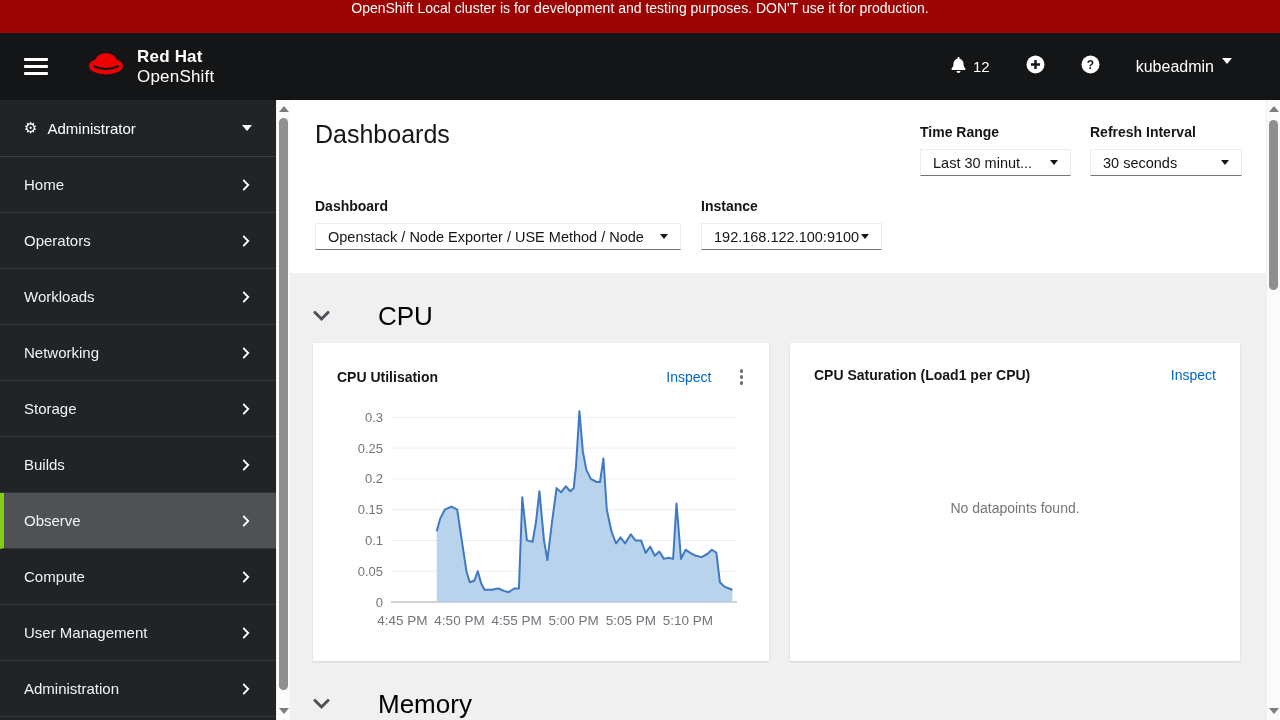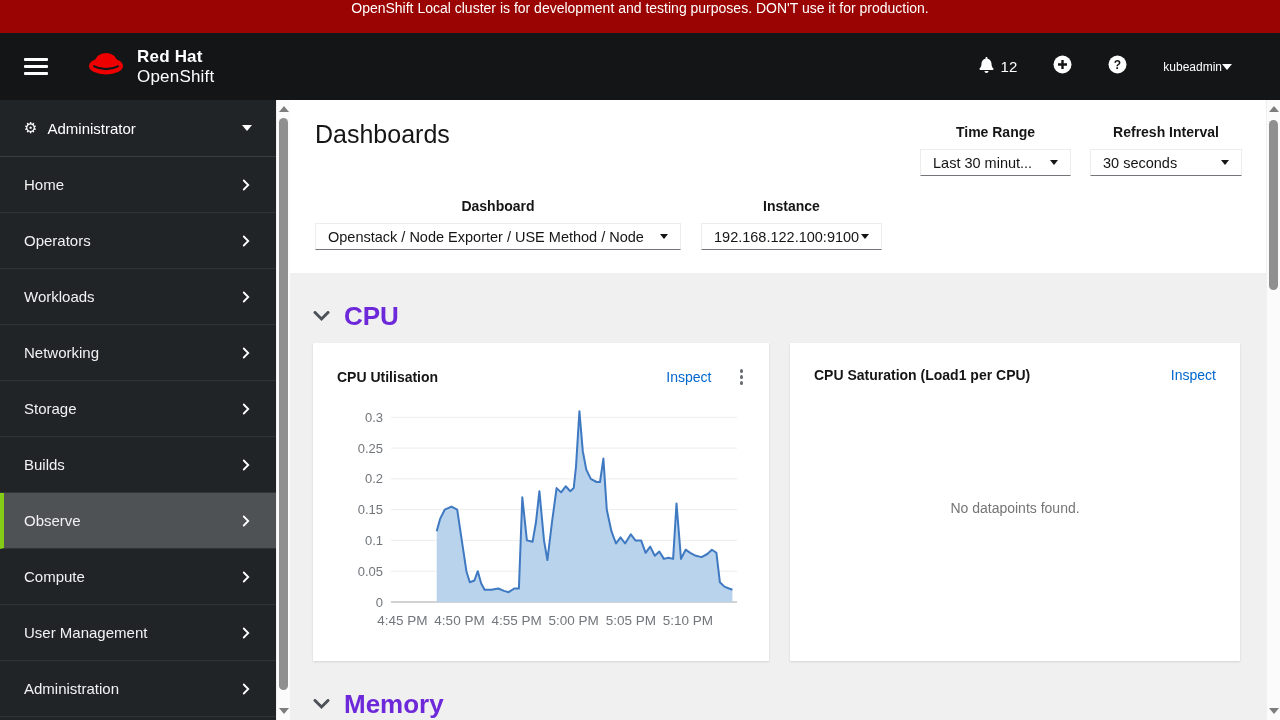"kubeadmin" .user-group { align-items: center -> none; font-size: 12px -> 16px; gap: 0 -> 8px }
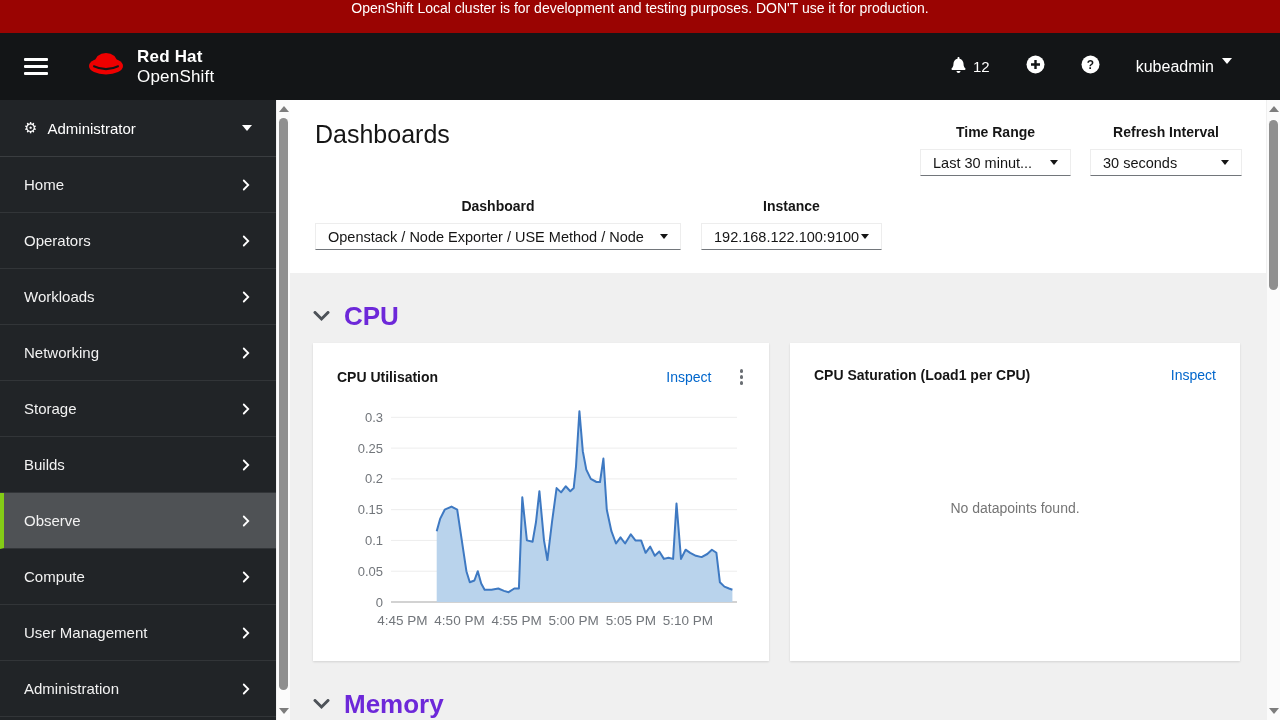"Dashboards" .main-header { text-align: center -> none }
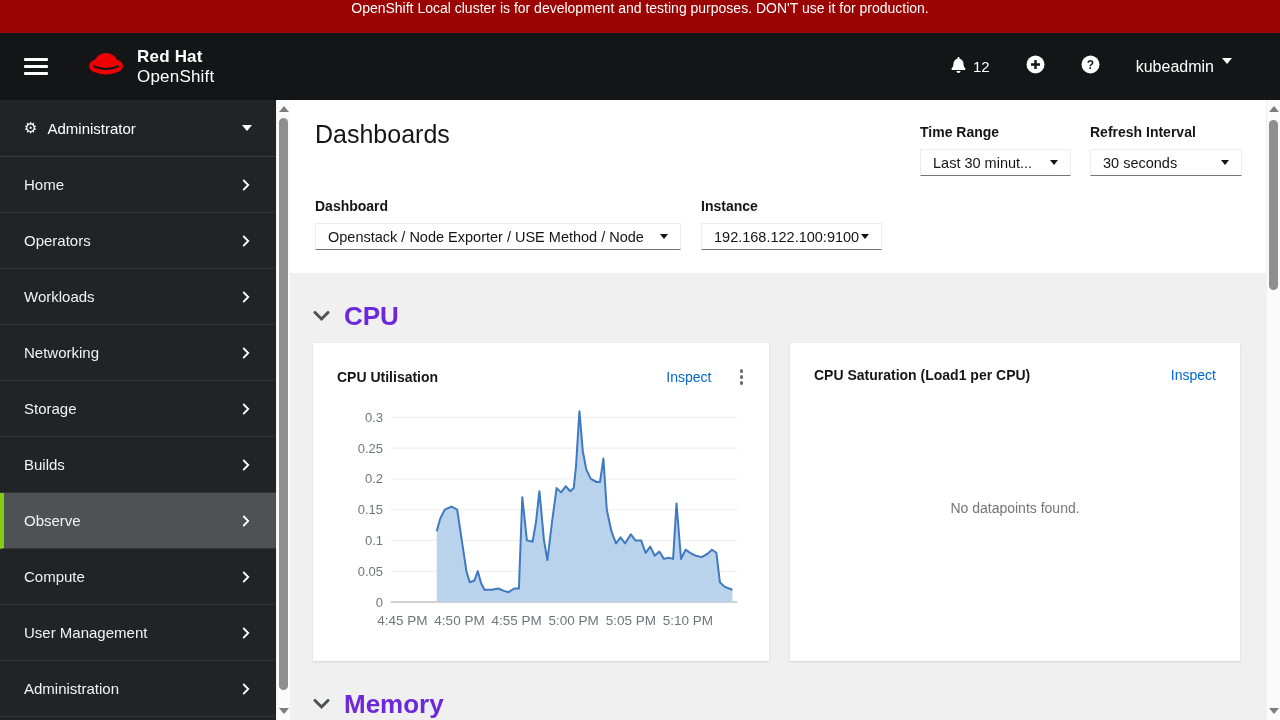"CPU" .section-title { color: #6d28d9 -> #000000; font-weight: 700 -> 400; margin-left: none -> 34px }
